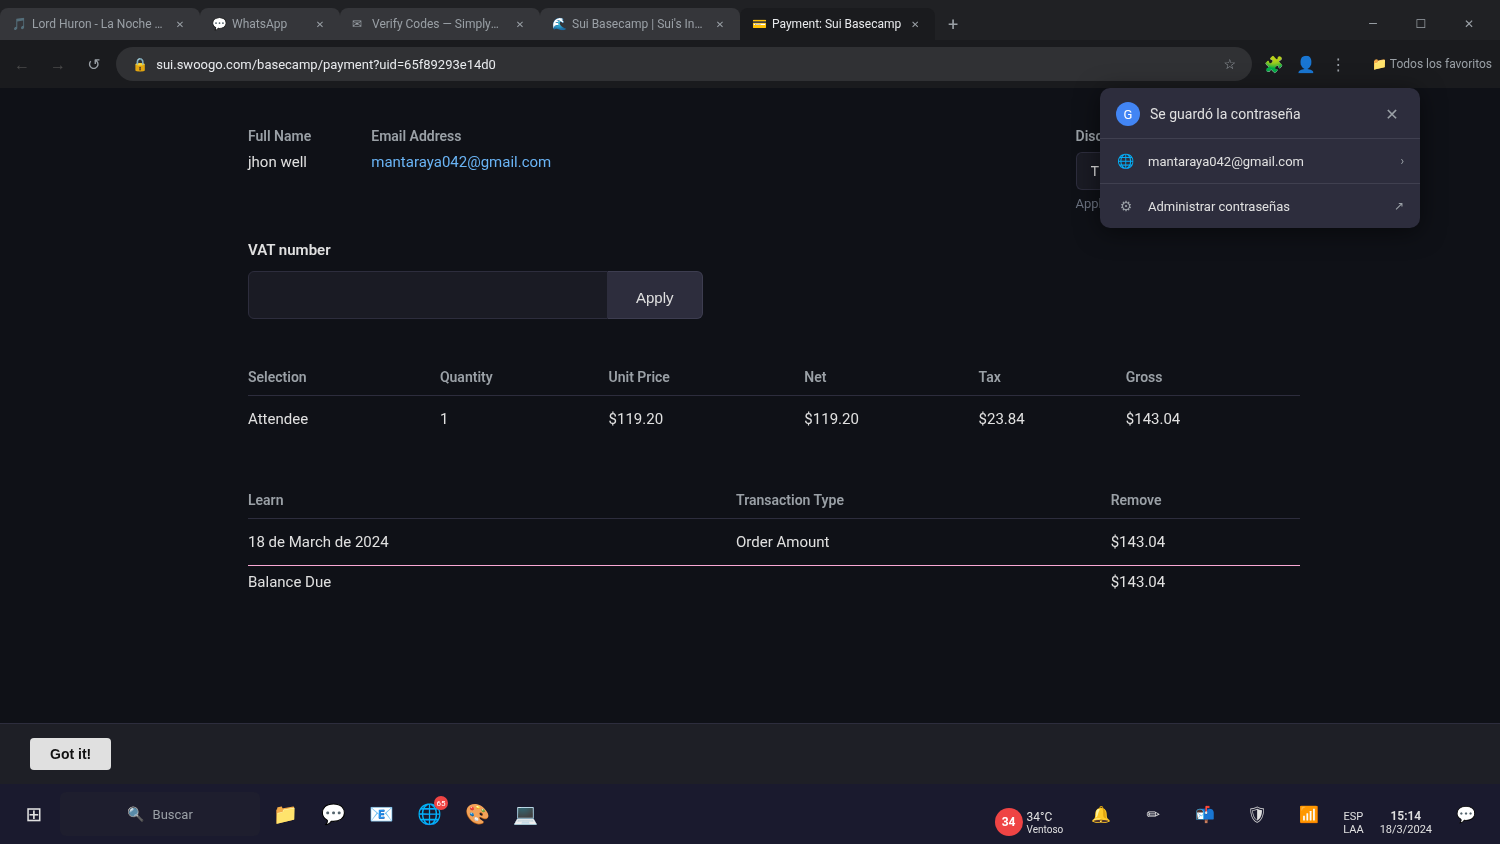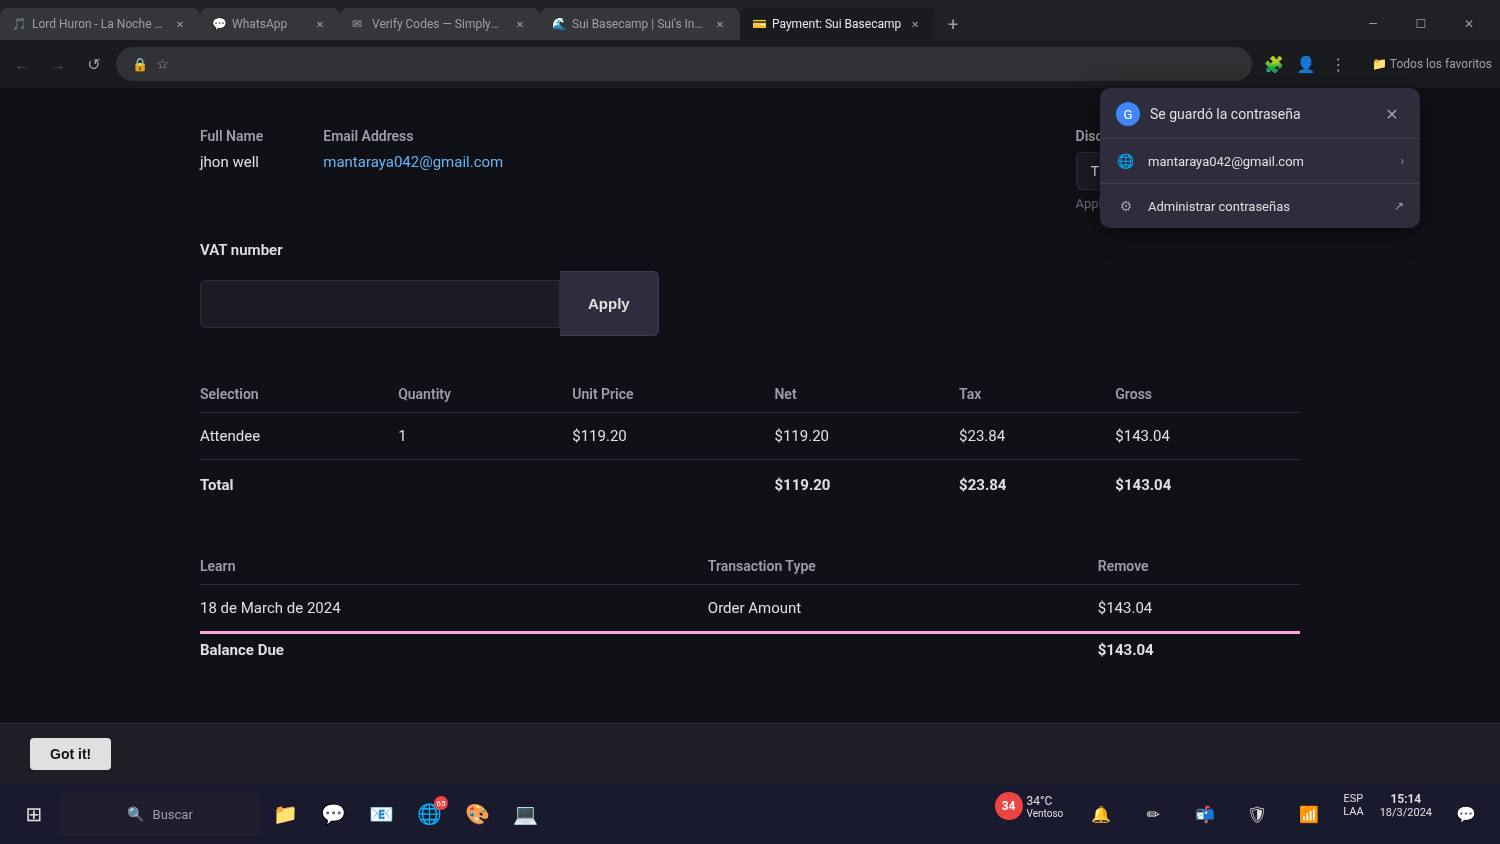"sui.swoogo.com/basecamp/payment?uid=65f8" span.url-text { html: none -> <span>sui.swoogo.com/basecamp/payment?uid=65f89293e14d0</span> }
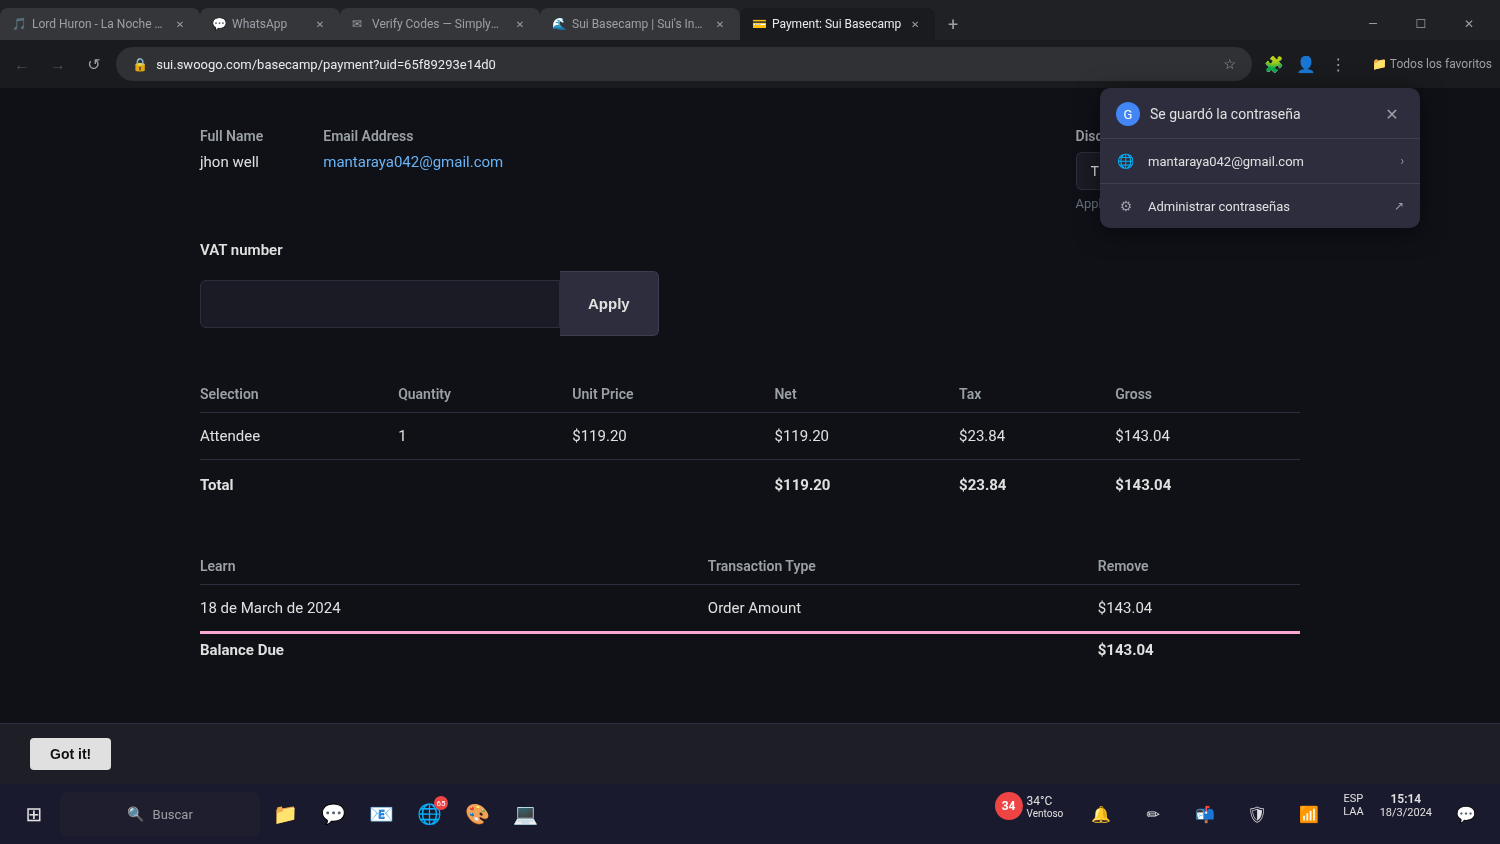"Full Name" .page-content { margin-left: none -> 48px }
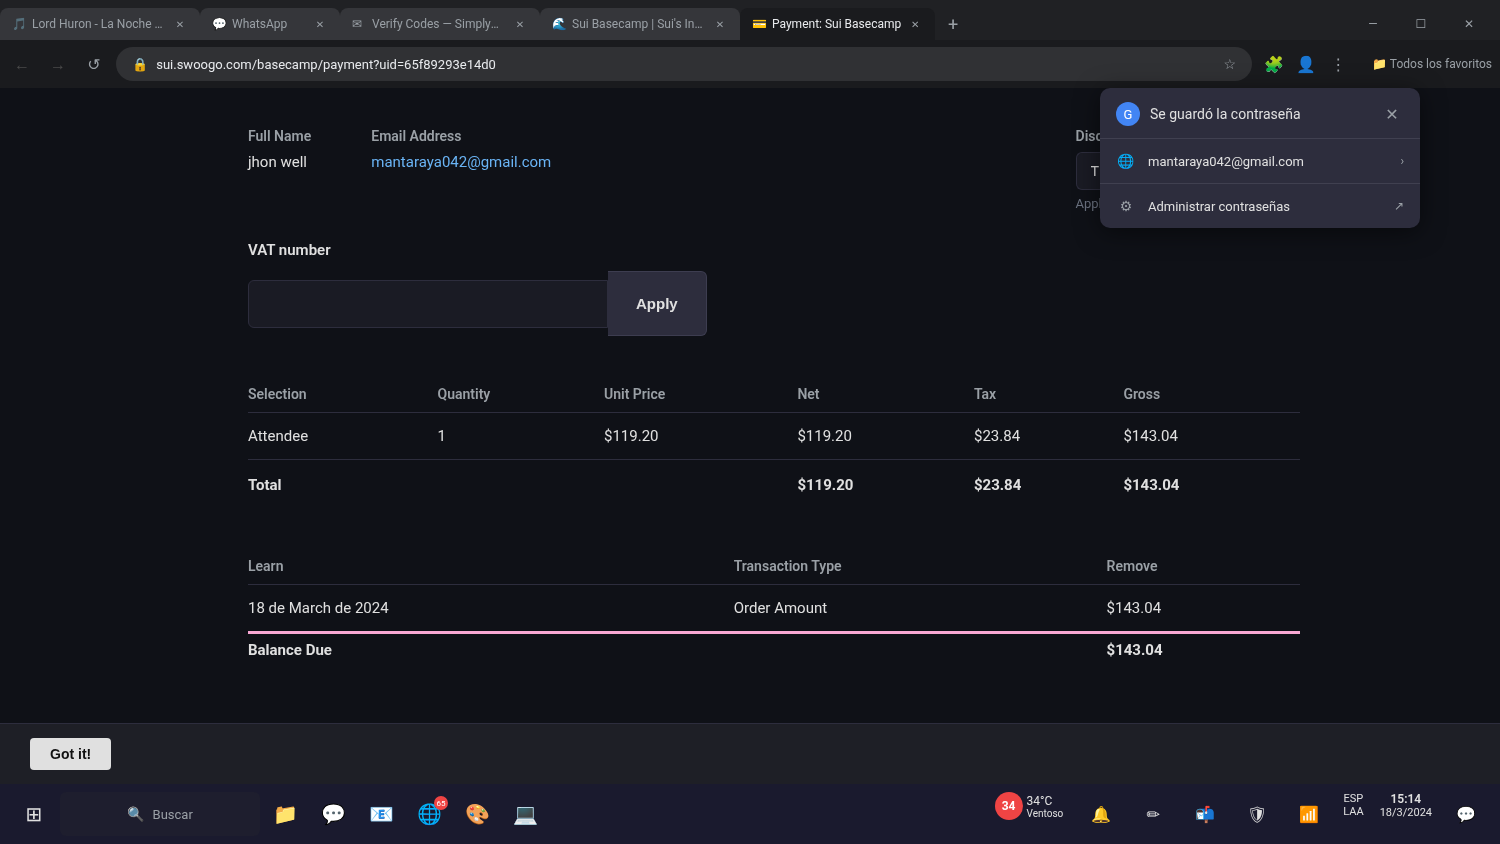"Apply" .apply-btn { font-weight: 700 -> 400; height: 65px -> 48px }
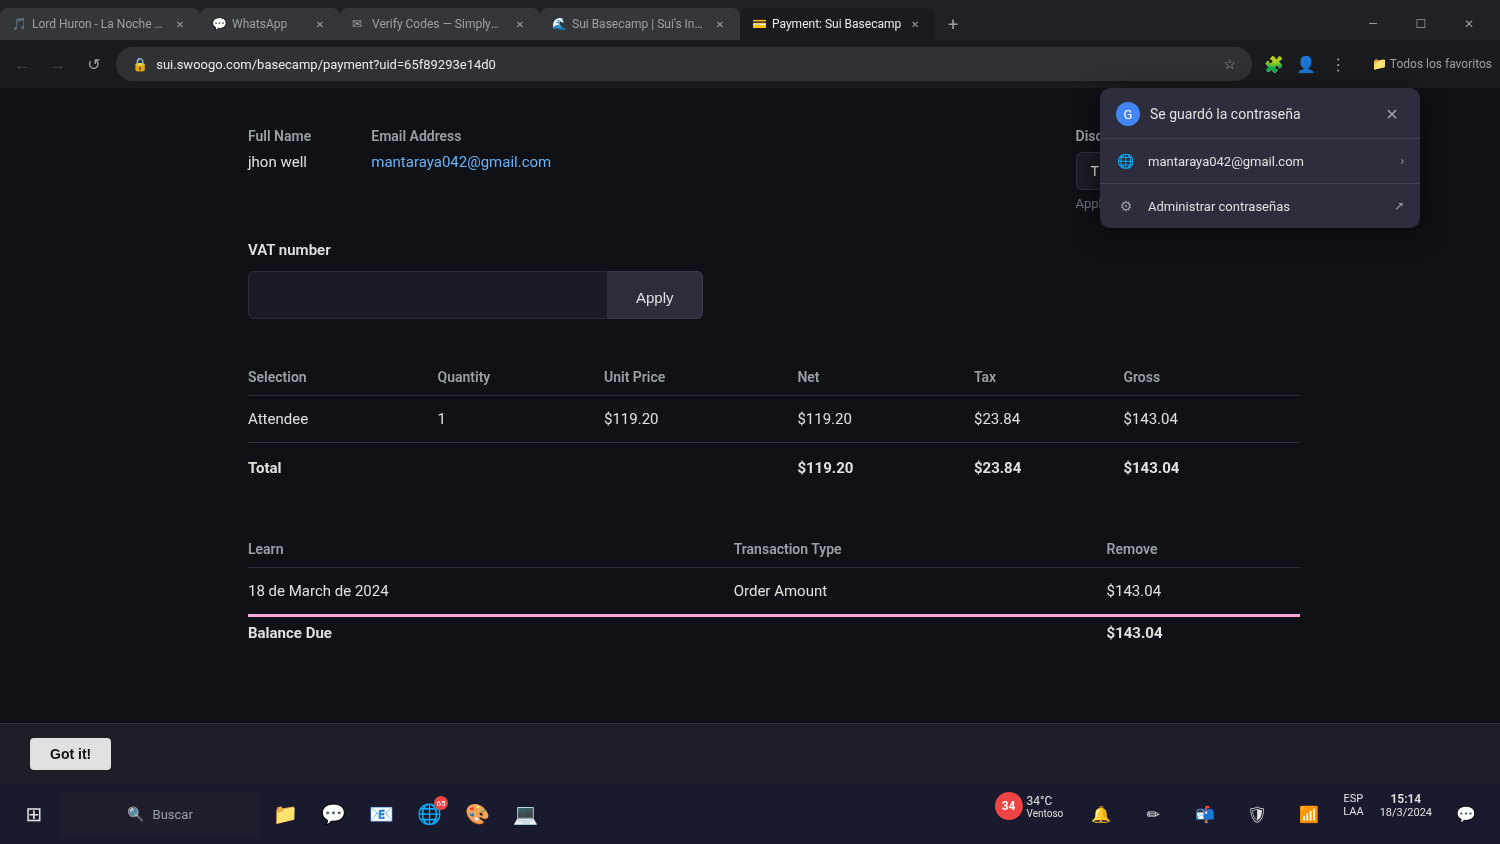"Total" tr.total-row { html: <tr> <td>Total</td> <td></td> <td></td> <td>$119.20</td> <td>$23.84</td> <td>$143.04</td> </tr> -> none }
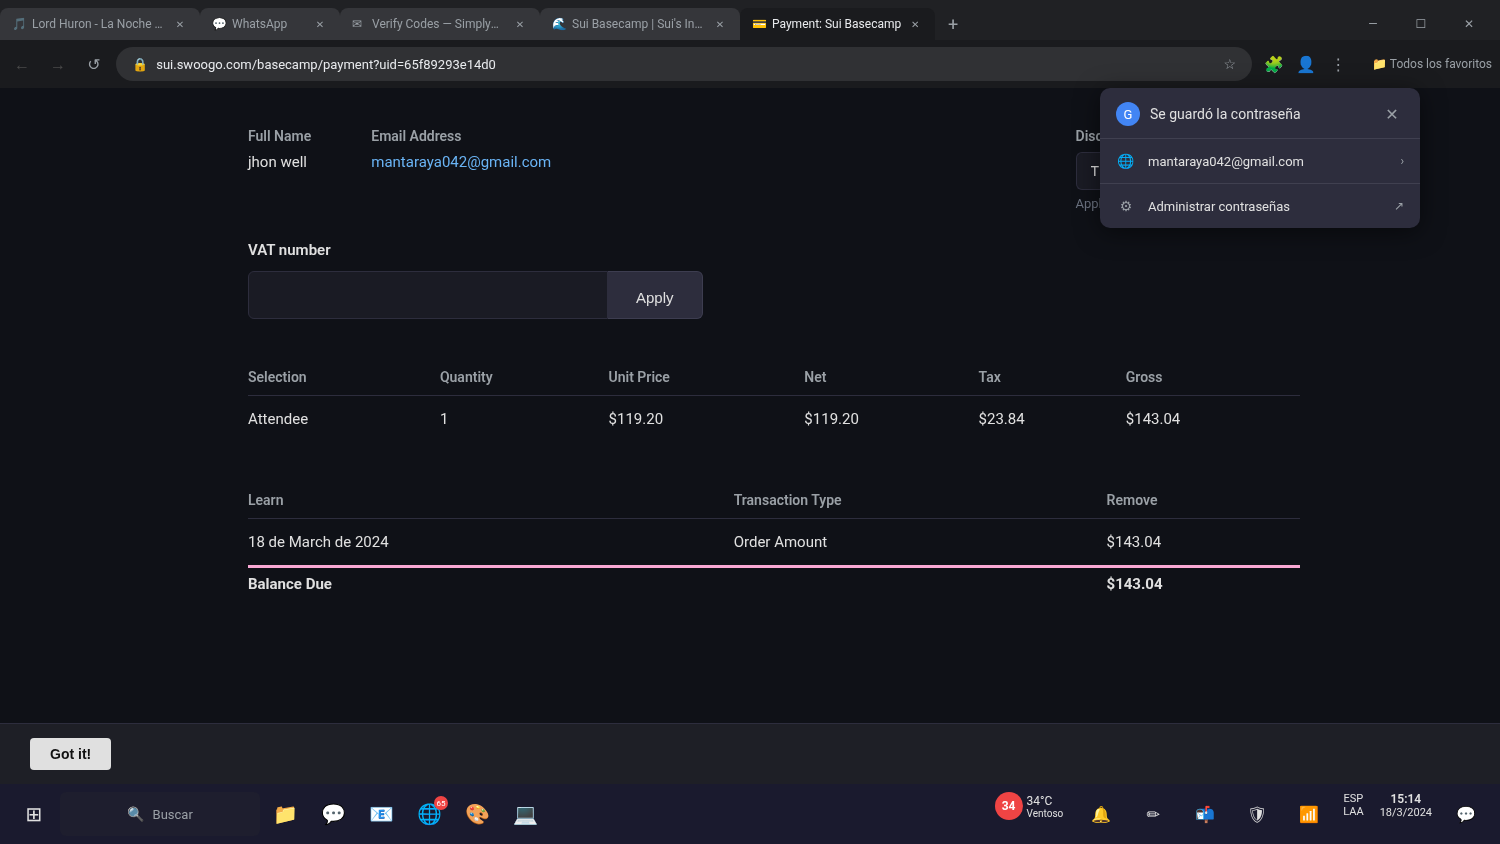"Balance Due" .transaction-table tr.balance-row td { border-top: 3px solid #f9a8d4 -> 1px solid #f9a8d4; font-weight: 700 -> 400 }
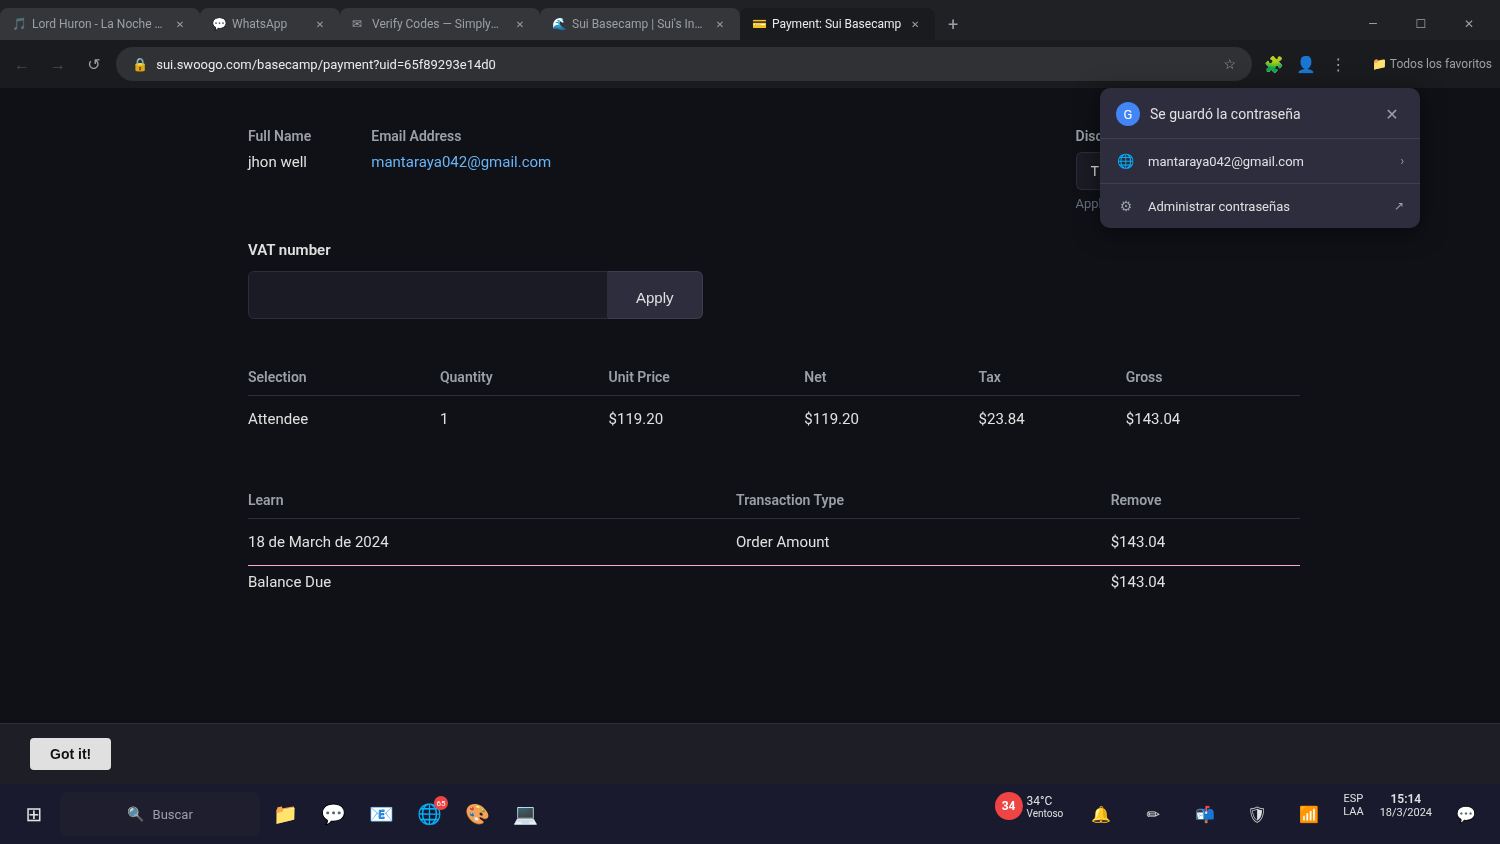"34" .taskbar-right { align-items: flex-start -> flex-end }
